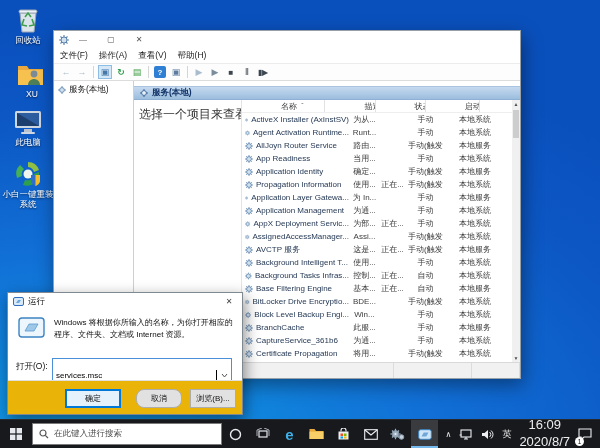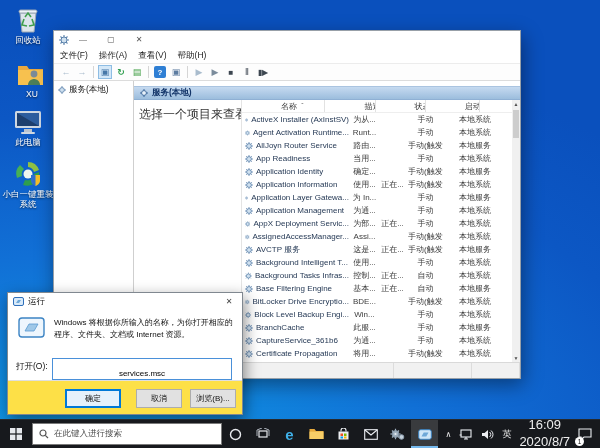"Application Information" span { text: Application -> Propagation }
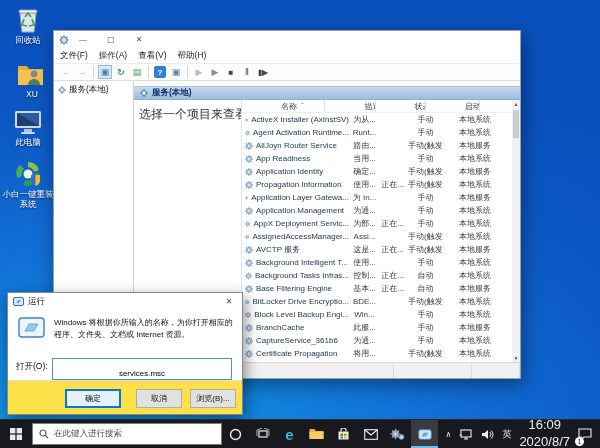"services.msc" .rd-input { flex-direction: column -> none; padding: 10px 3px -> 16px 3px }
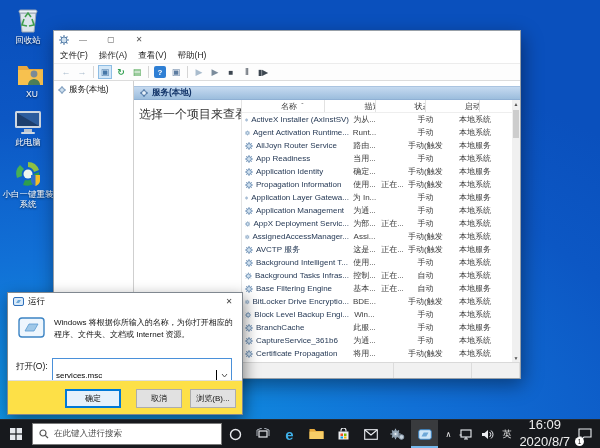"确定" .rd-btns { background: #fde047 -> #eab308 }
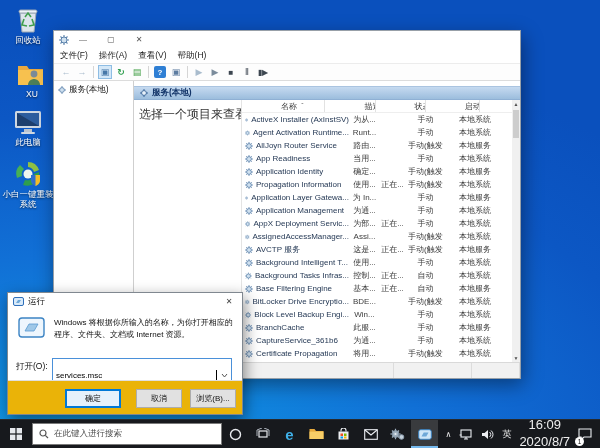"取消" .btn-cancel { border-radius: none -> 8px }
